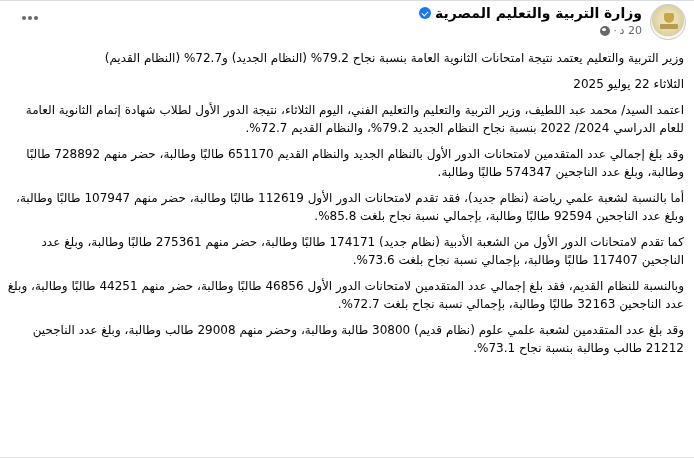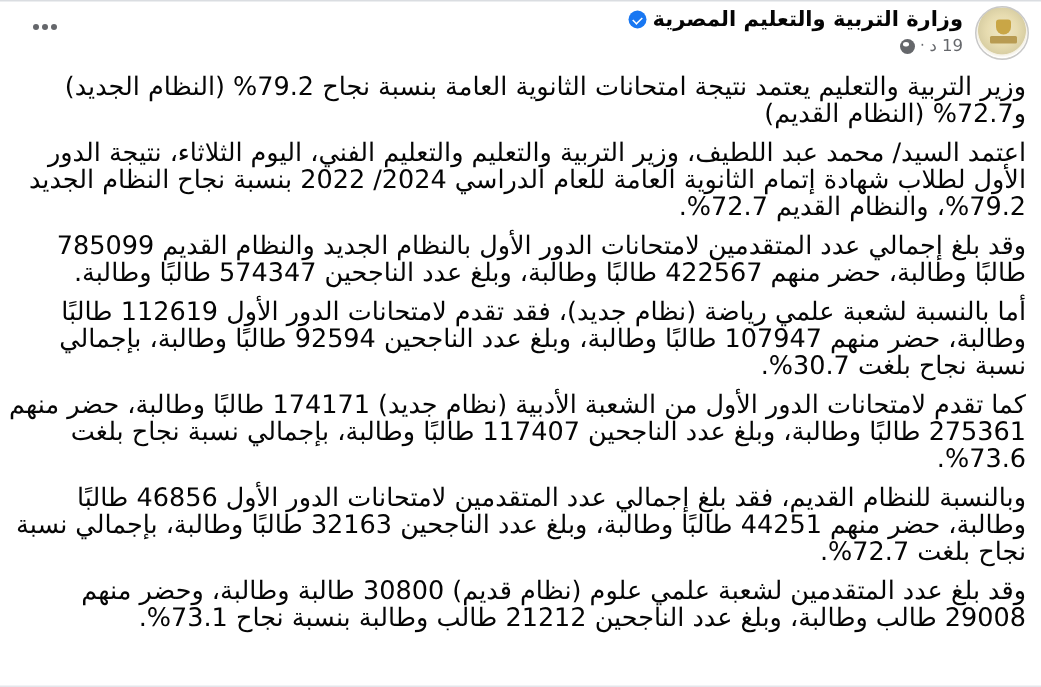"19 د" span { text: 19 -> 20 }
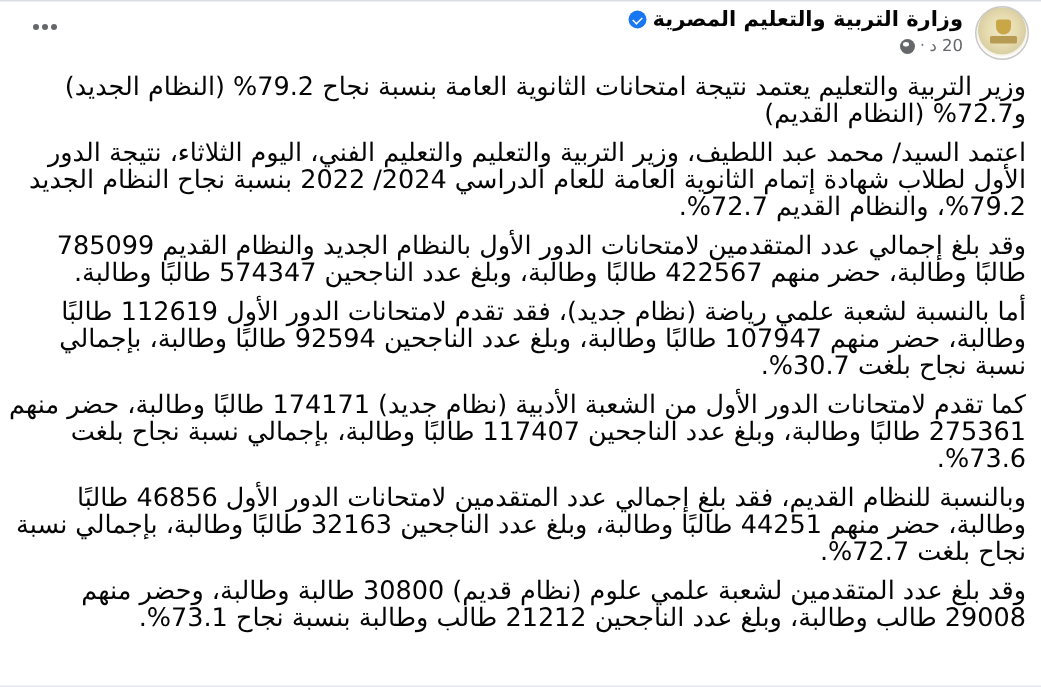"وزير التربية والتعليم يعتمد نتيجة" .body { font-size: 17px -> 12px }
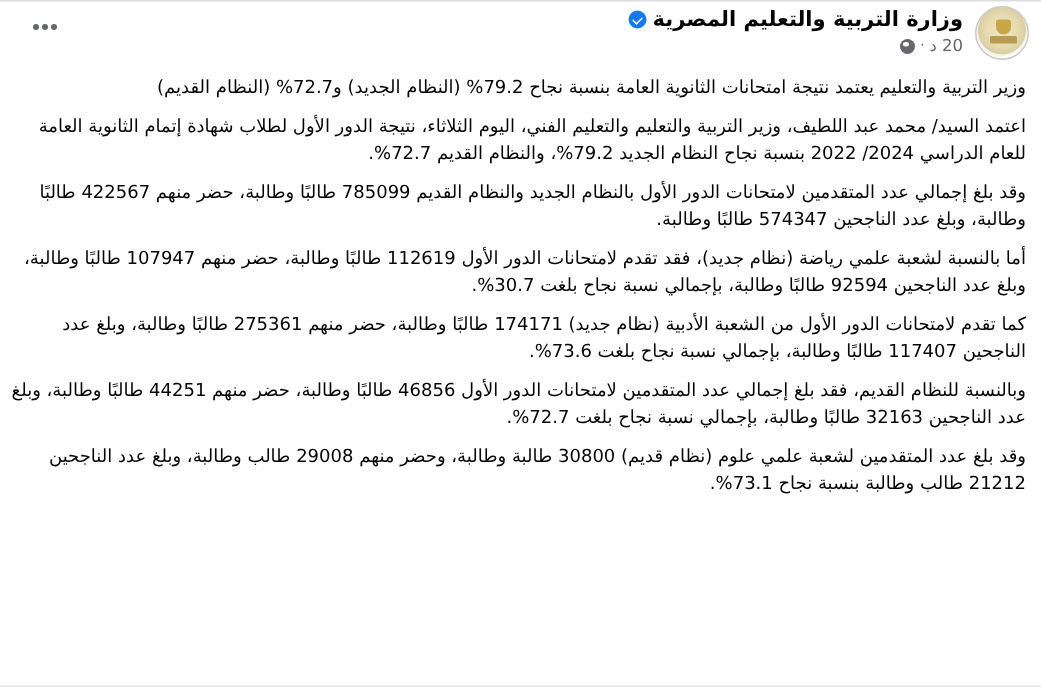"الثلاثاء 22 يوليو 2025" p { html: none -> <p>الثلاثاء 22 يوليو 2025</p> }
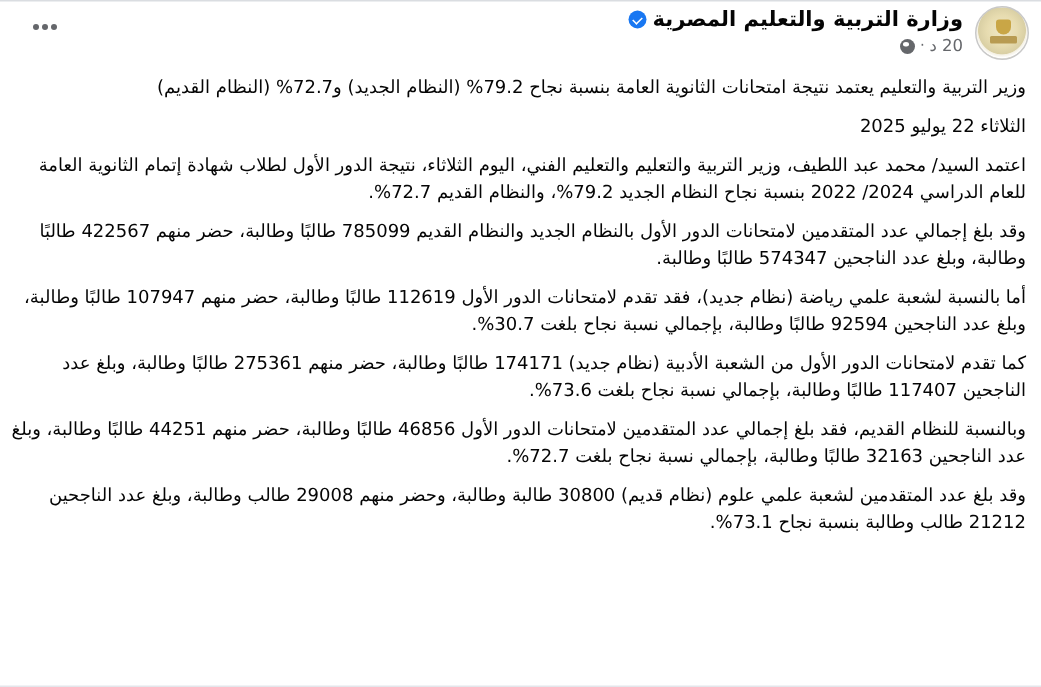"وقد بلغ إجمالي عدد المتقدمين" p { text: 785099 طالبًا وطالبة، حضر منهم 422567 -> 651170 طالبًا وطالبة، حضر منهم 728892 }
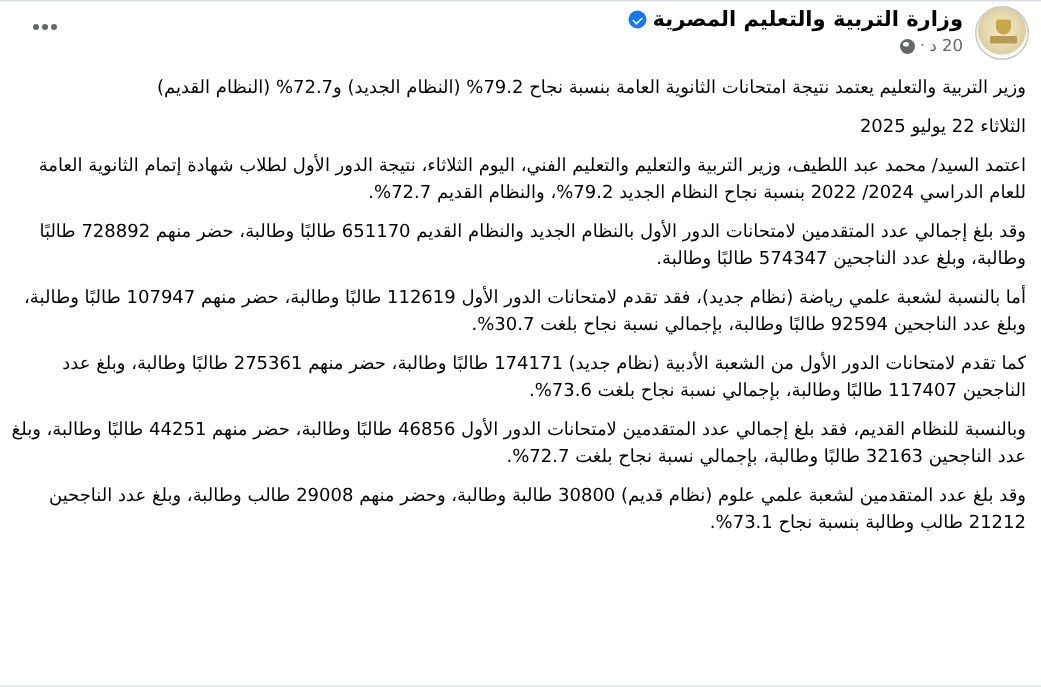"أما بالنسبة لشعبة علمي رياضة" p { text: 30.7% -> 85.8% }
